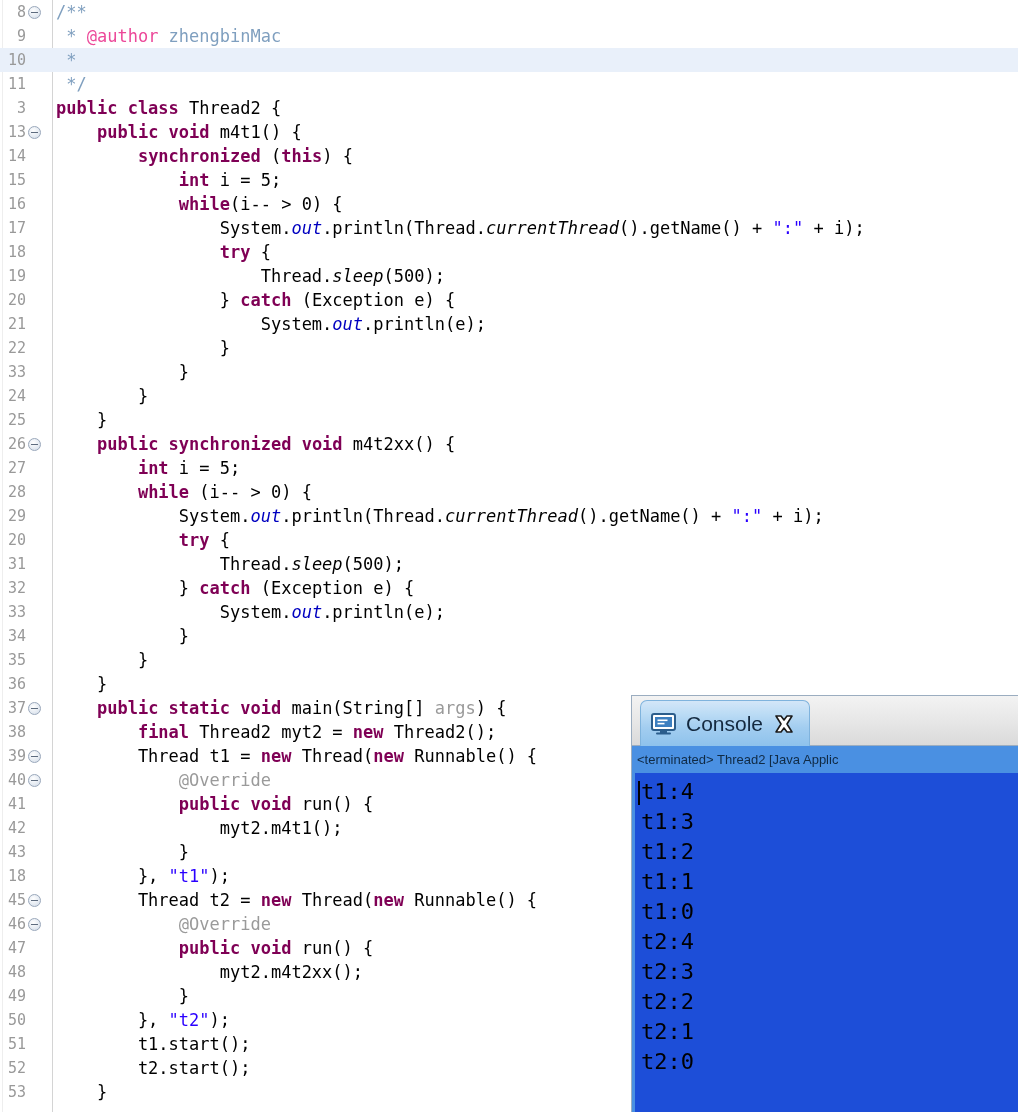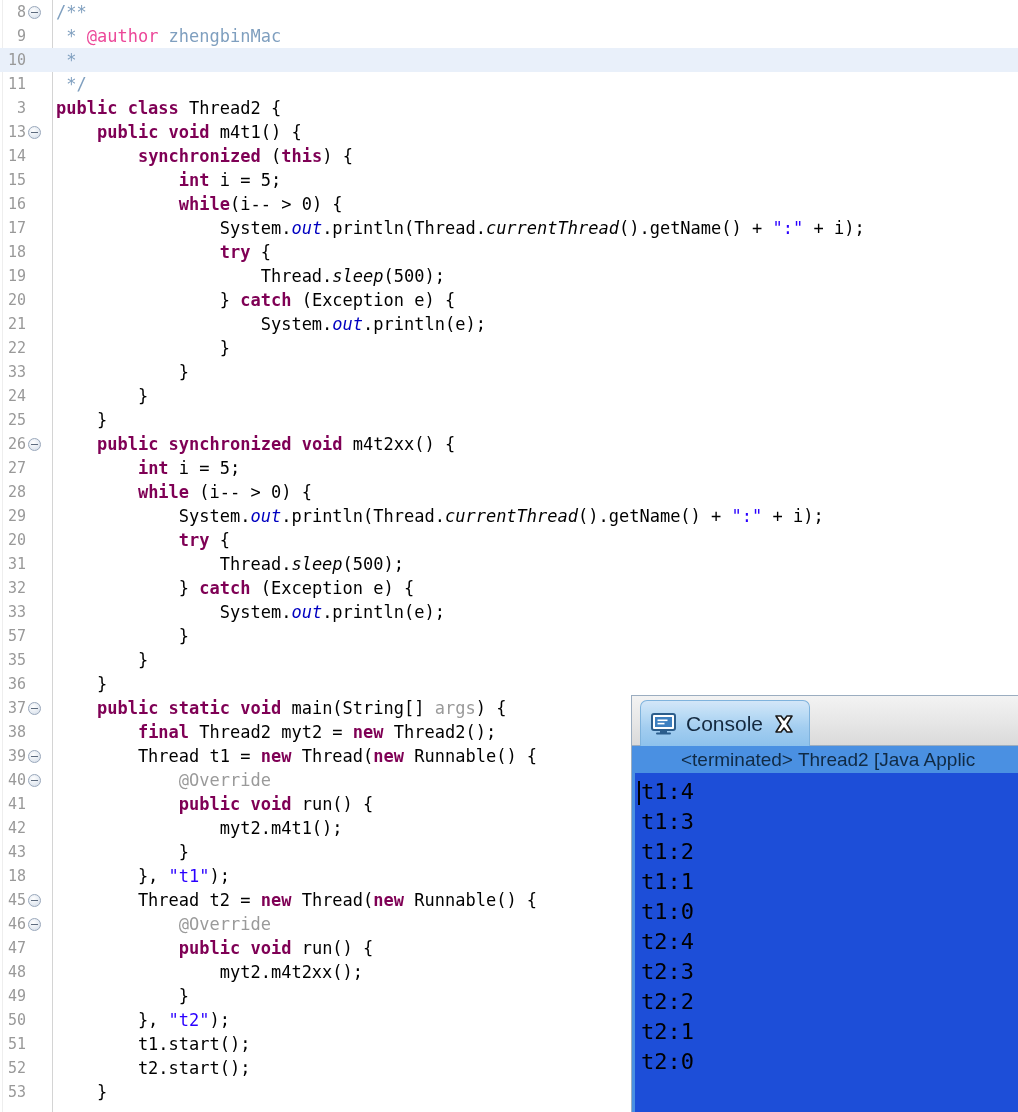"57" div.gutter { text: 57 -> 34 }
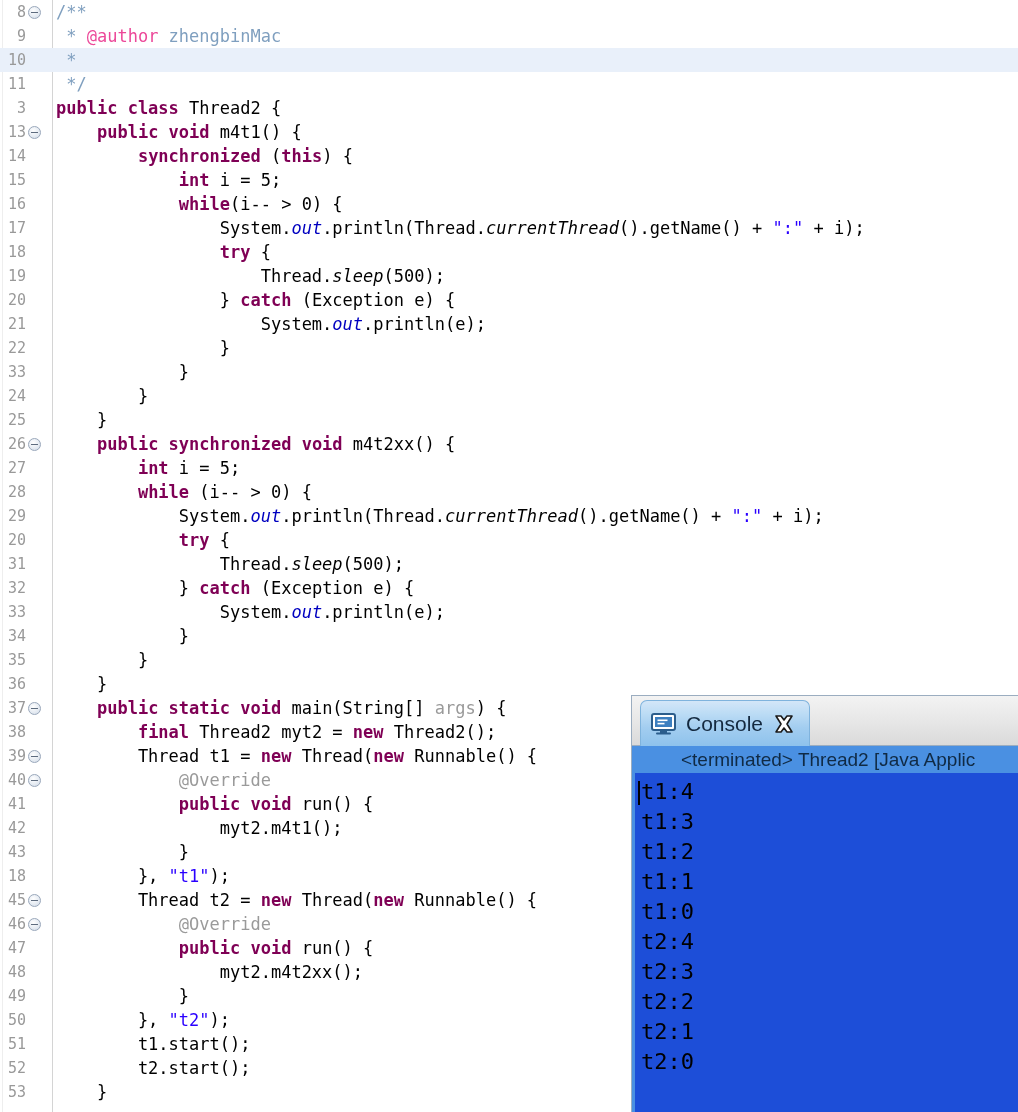"<terminated> Thread2 [Java Applic" .console-status-text { font-size: 19px -> 13px; margin-left: 44px -> none }
